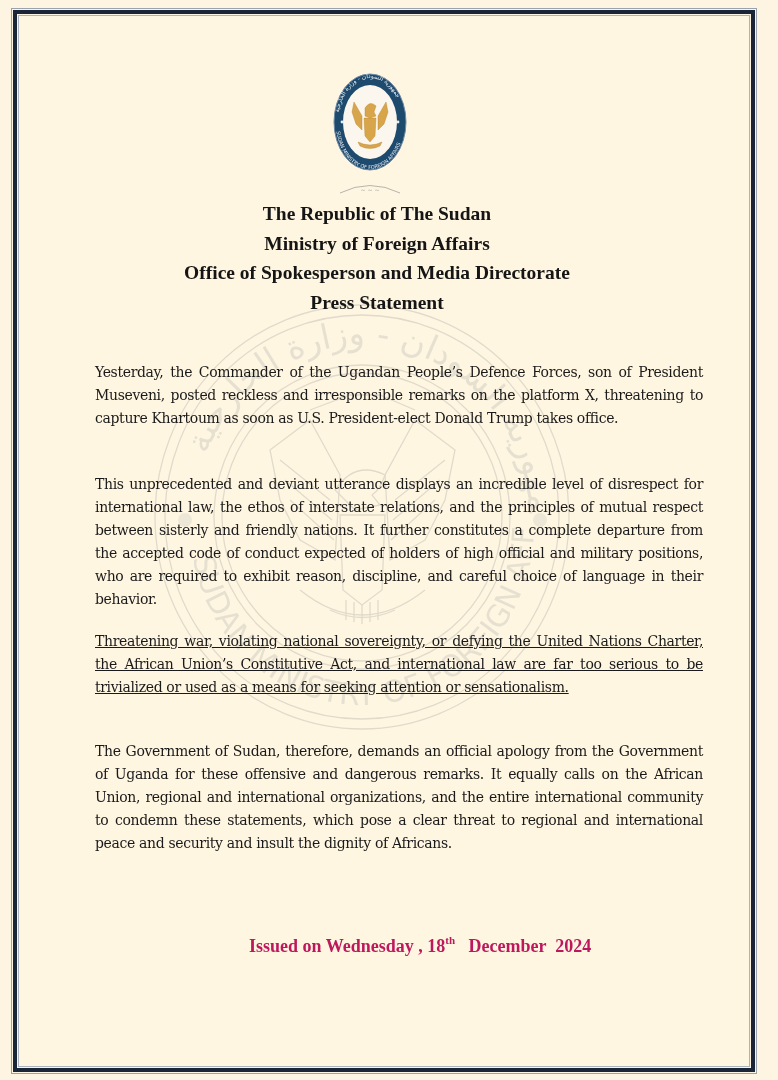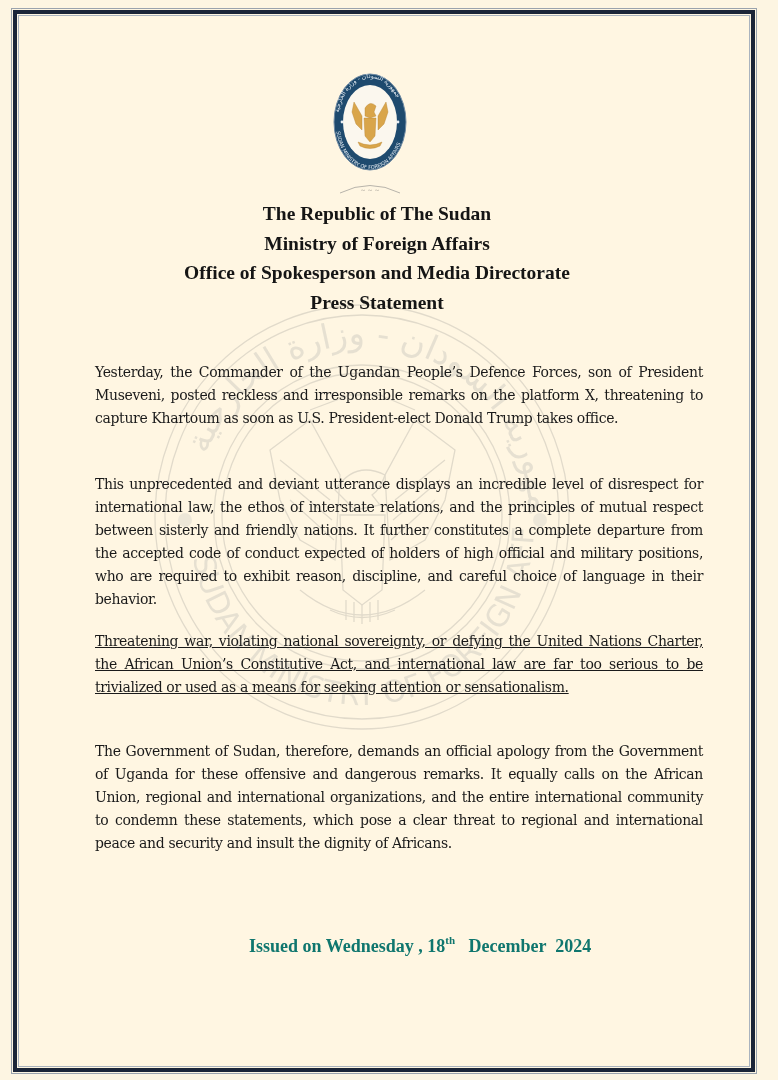"Issued on Wednesday , 18th" .issued { color: #0f766e -> #be185d }
